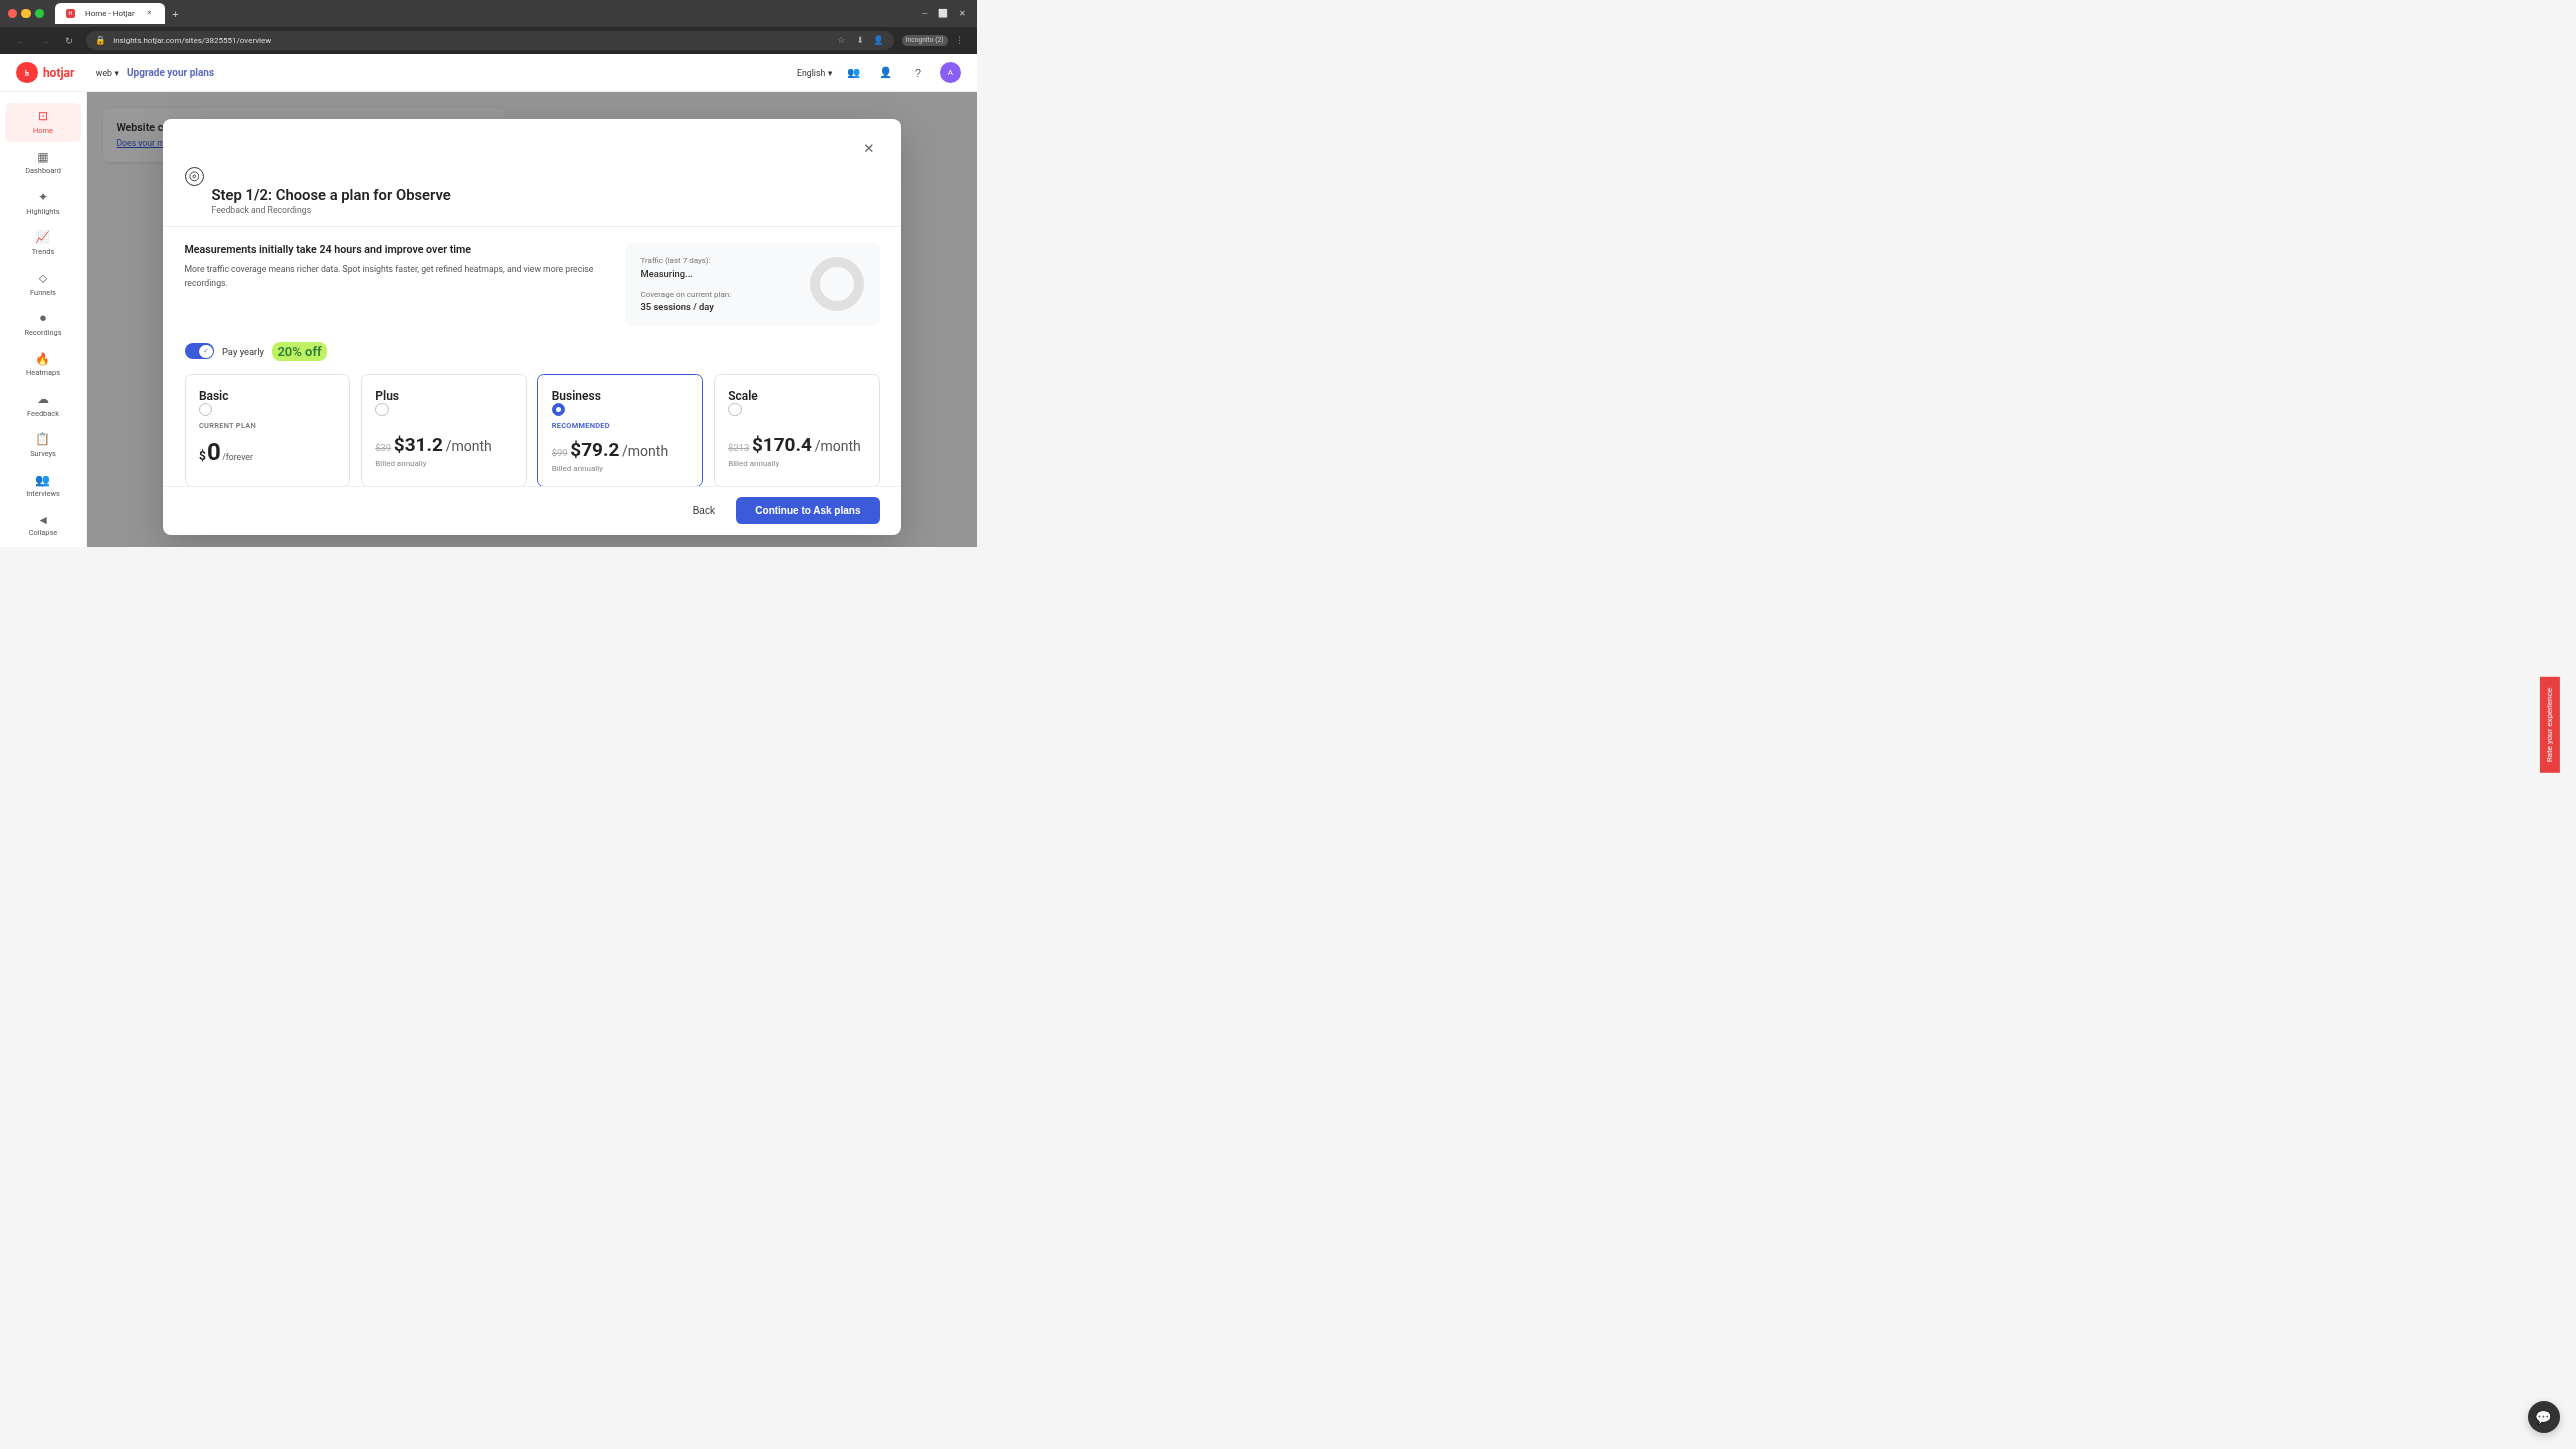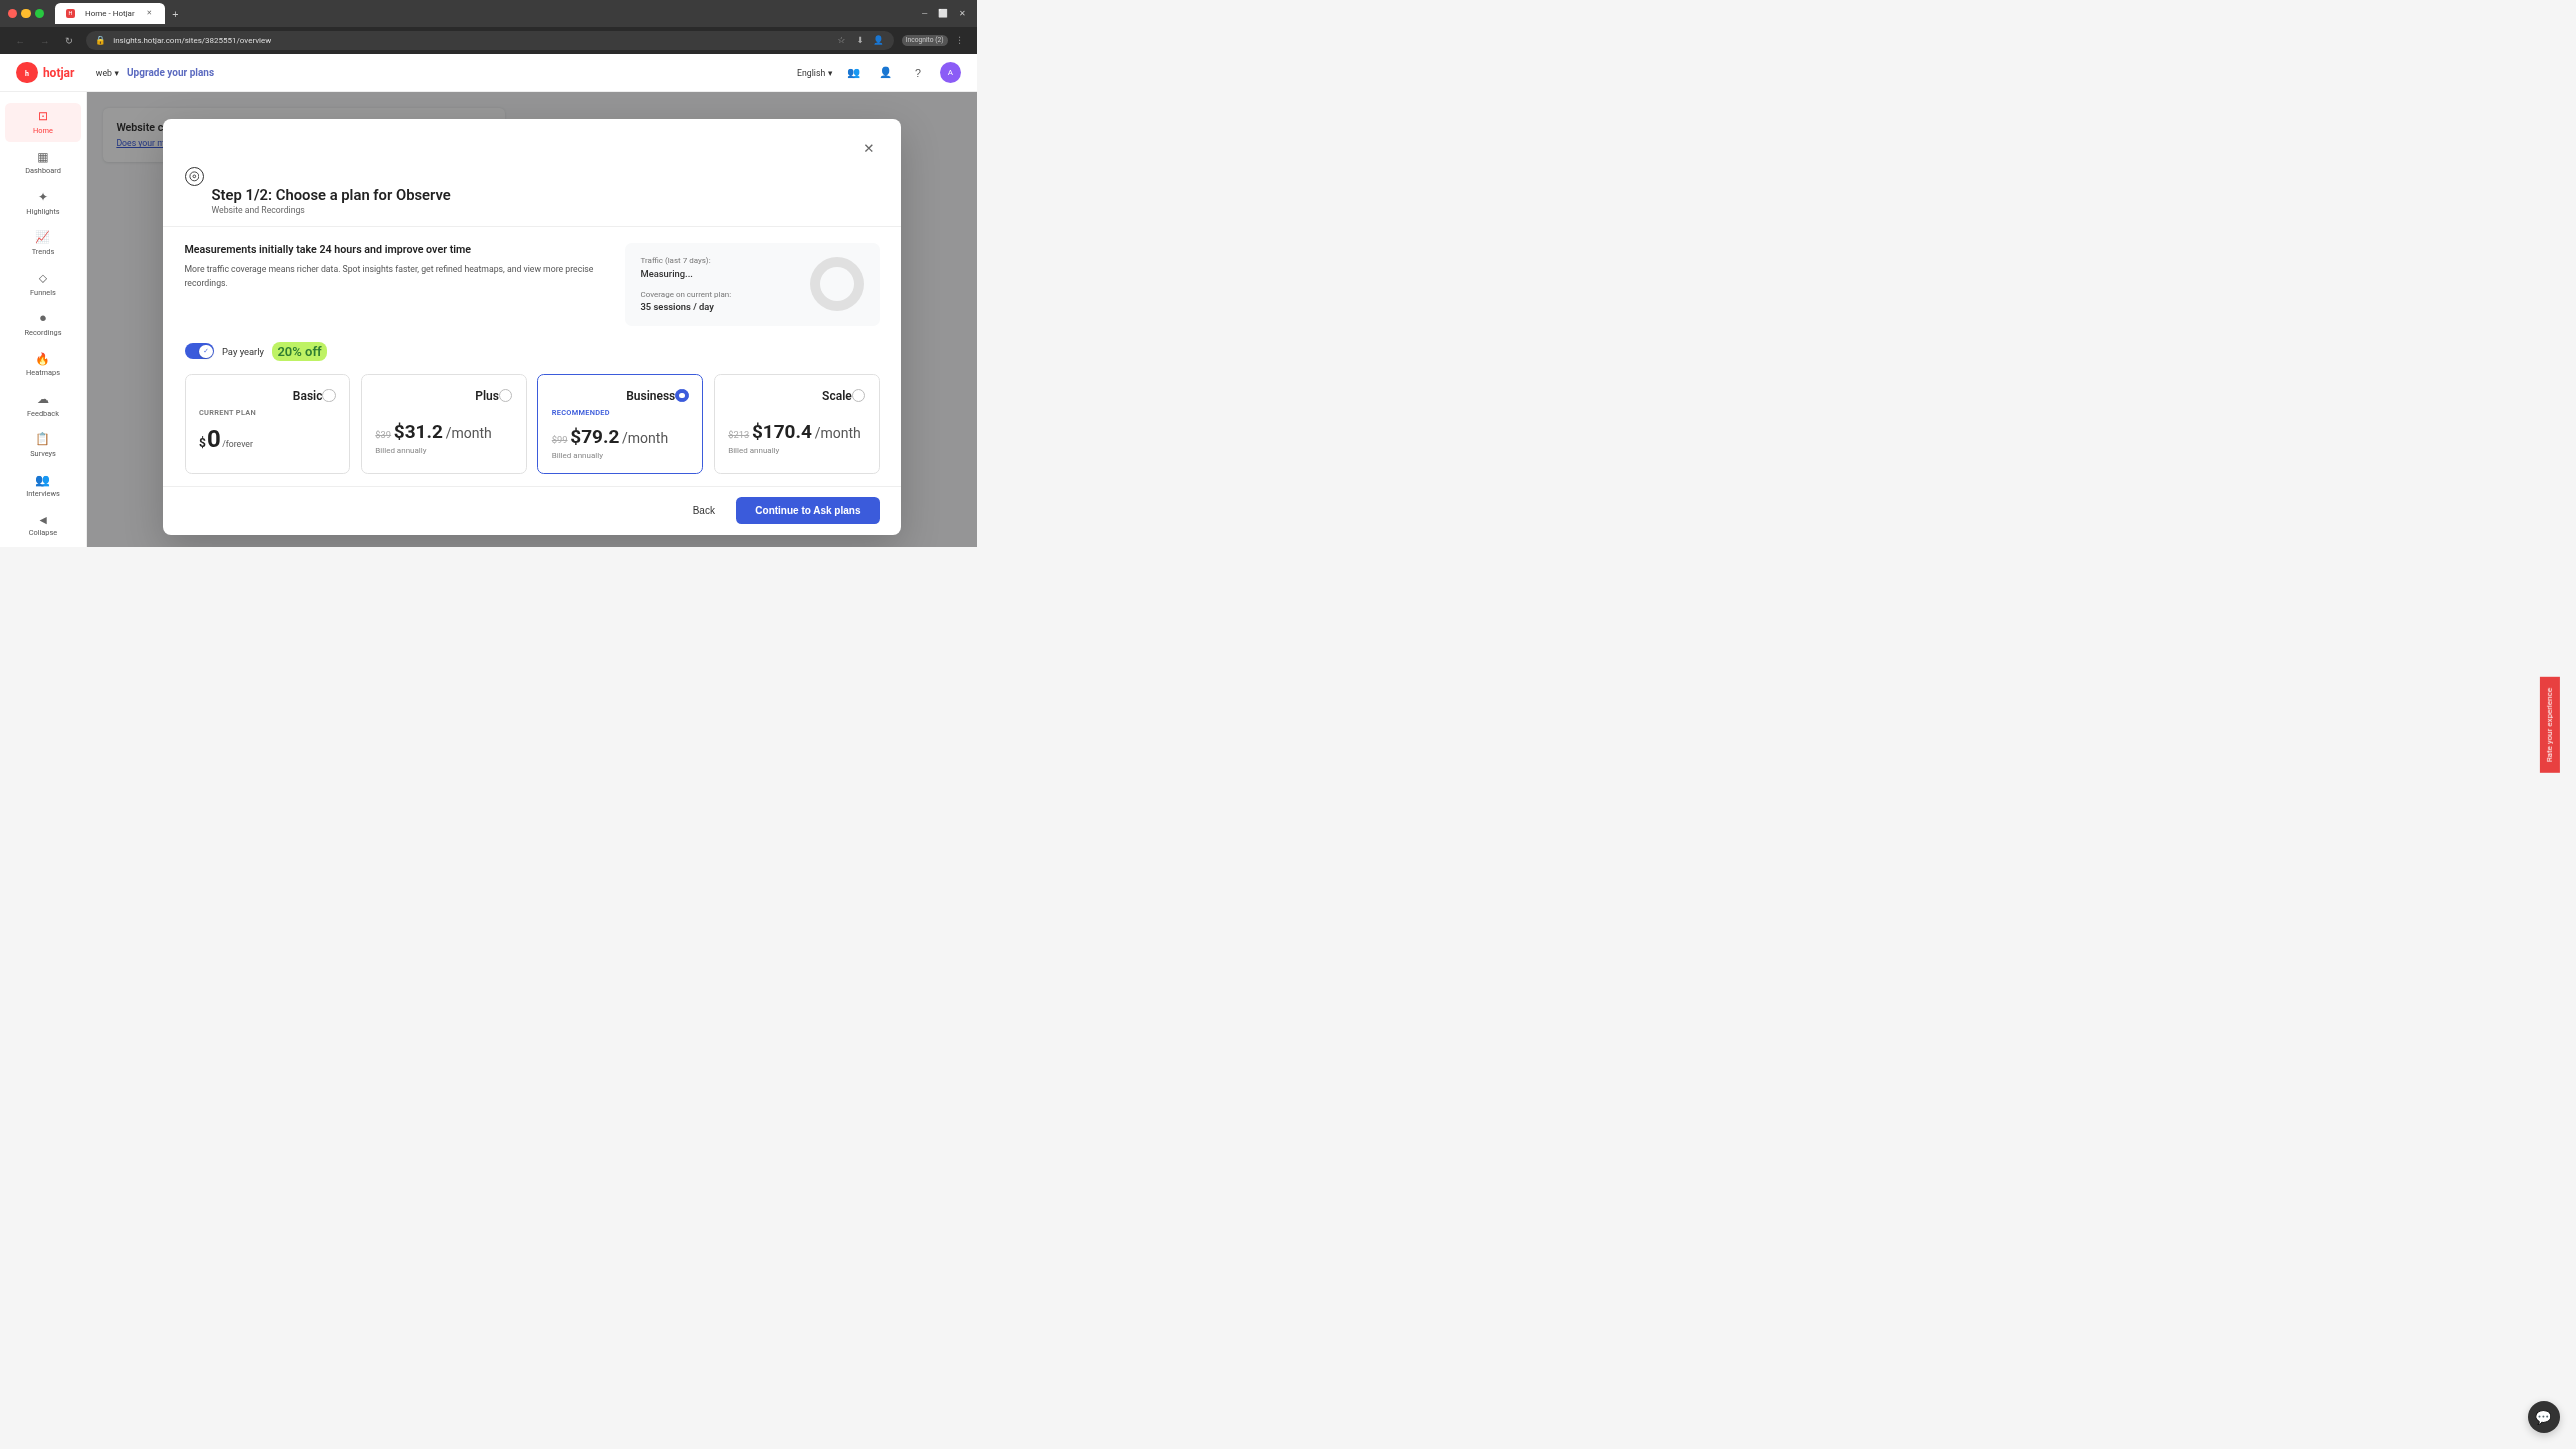"Website and Recordings" div.modal-subtitle { text: Website -> Feedback }
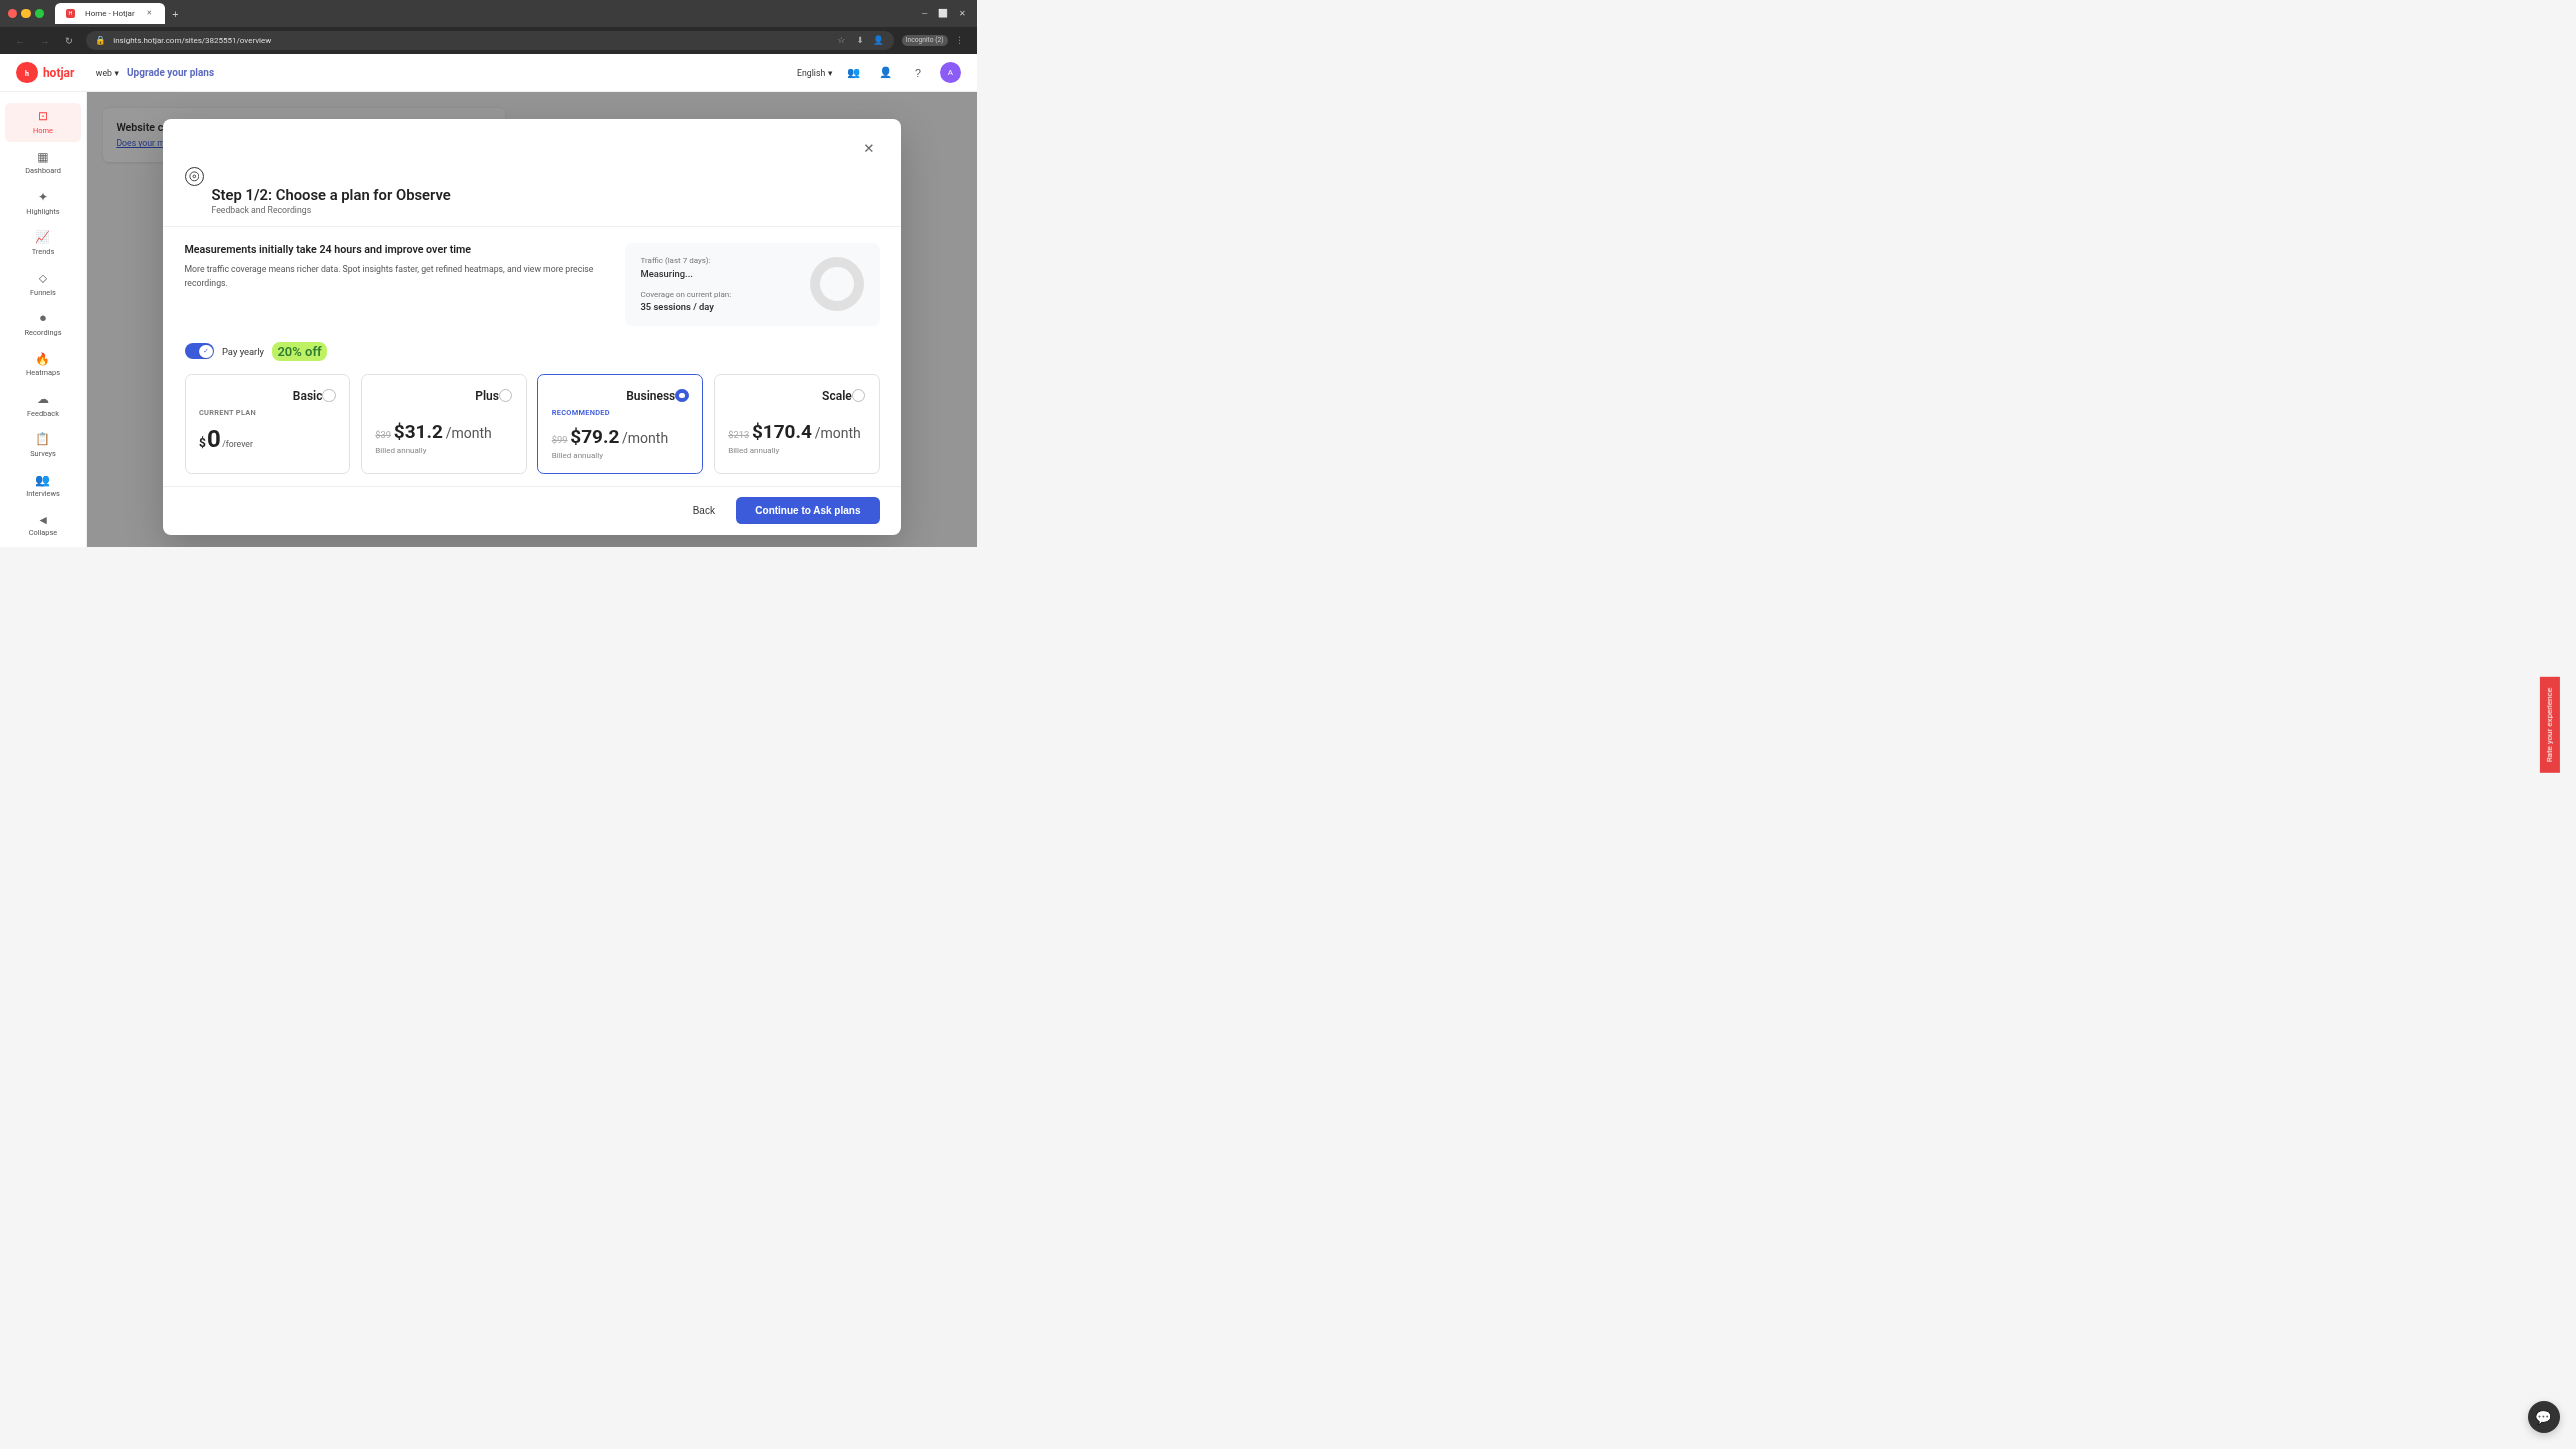"Basic" .plan-header { flex-direction: none -> column; justify-content: flex-end -> center }
